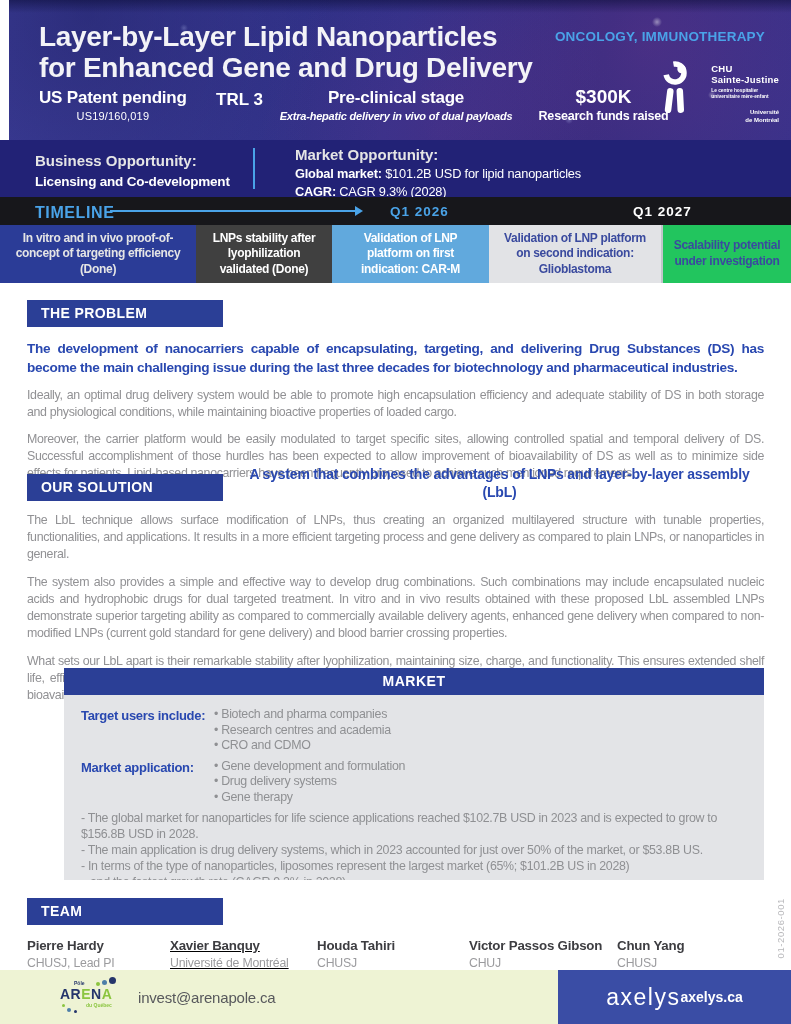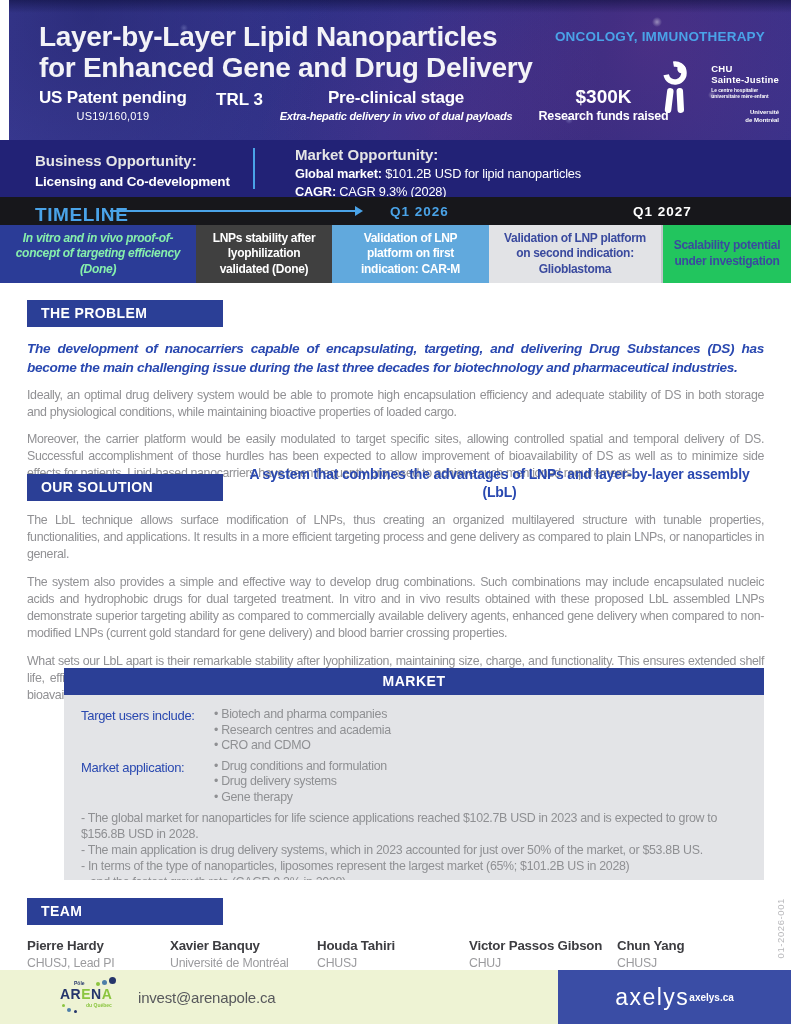"TIMELINE" .tl-label { font-size: 19px -> 16px }
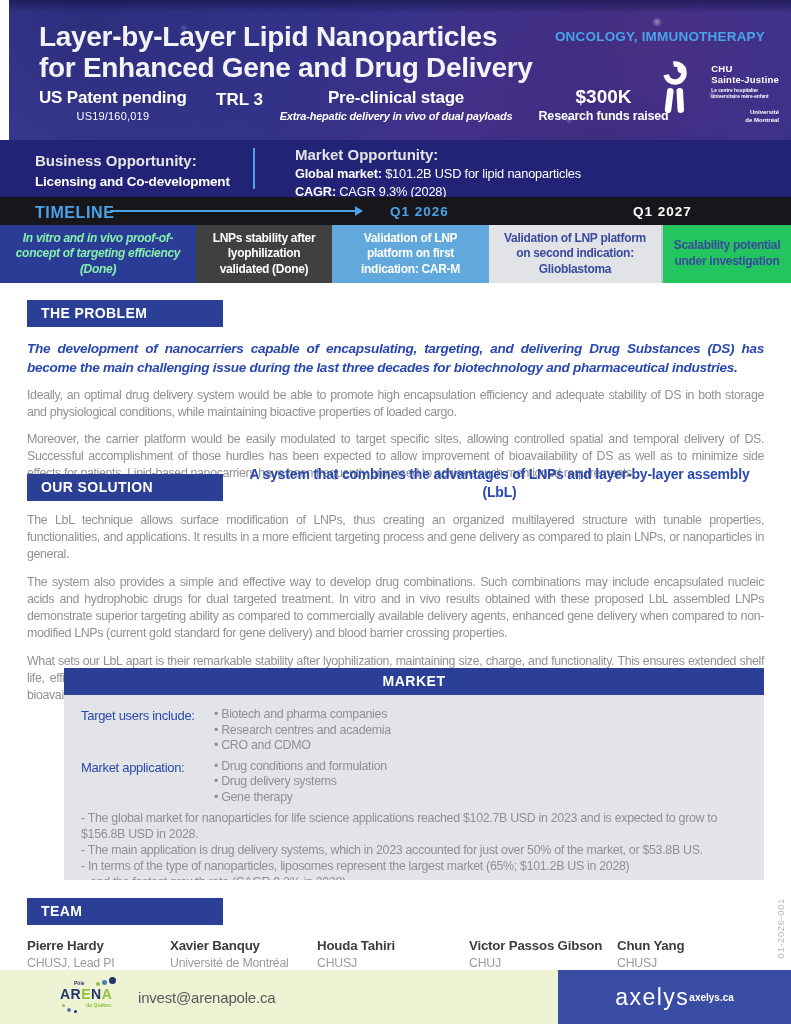"In vitro and in vivo" .tl-box-1 { color: #86efac -> #e5e5e5; font-style: italic -> none }
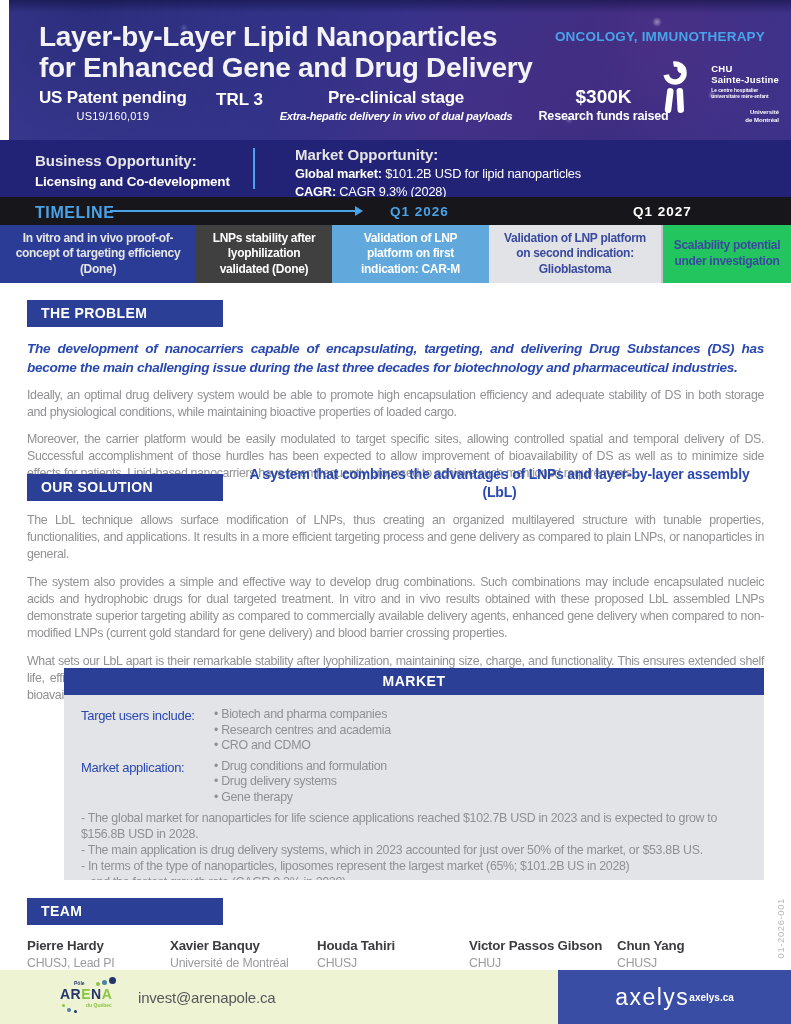"The development of nanocarriers capable" .intro { font-style: italic -> none }
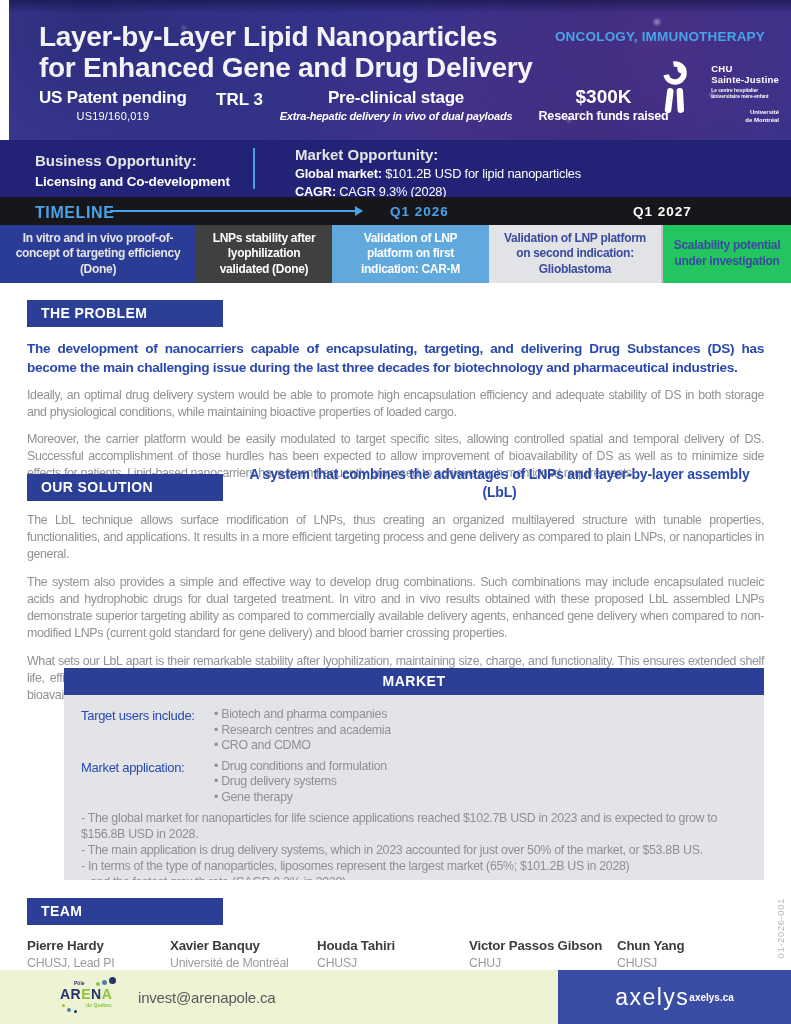"Target users include:" .m-label { font-weight: normal -> bold }
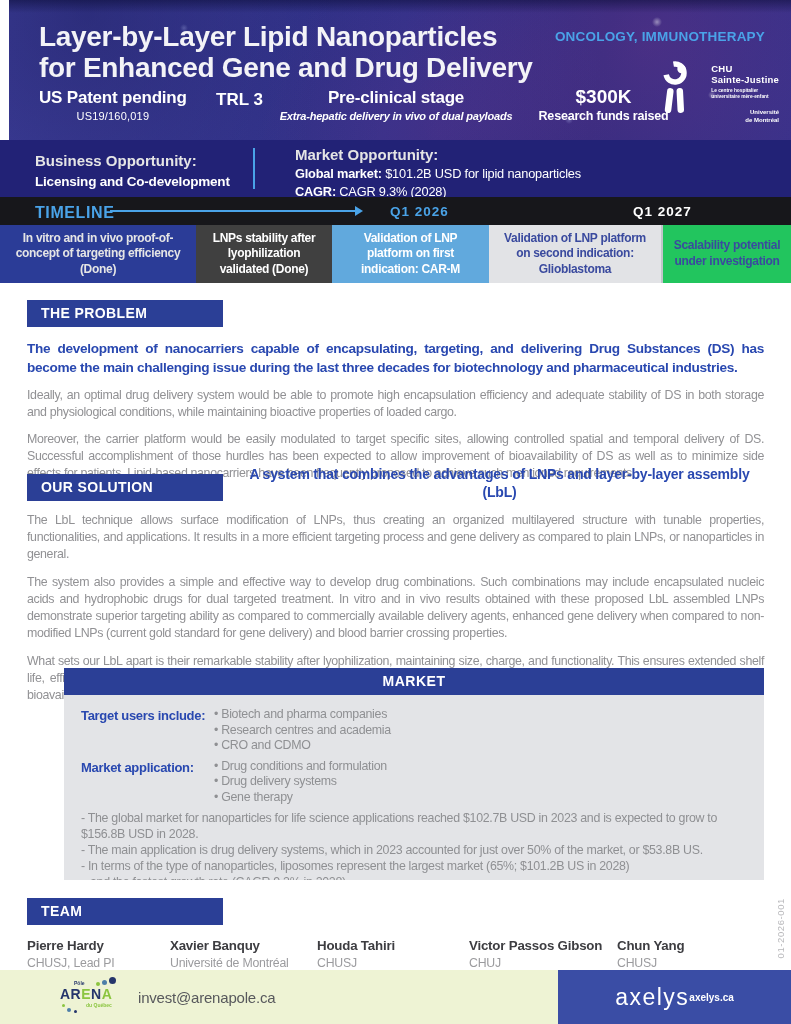"Drug conditions and formulation" div.m-item { text: Drug conditions -> Gene development }
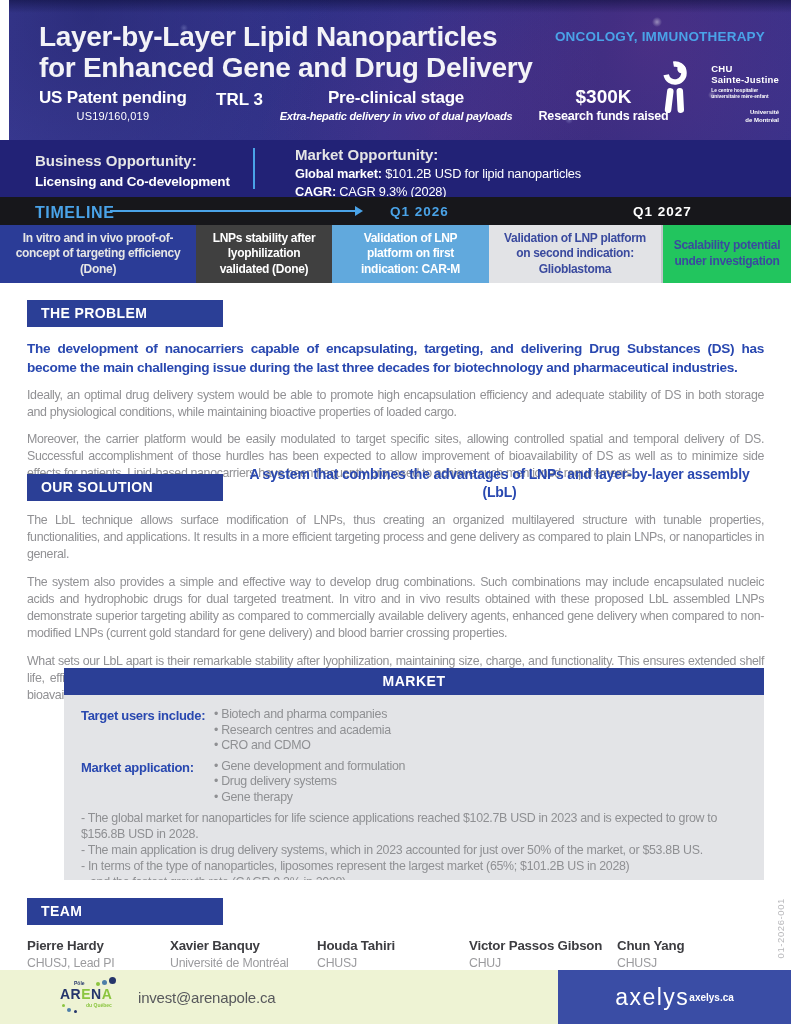"Xavier Banquy" .tm-2 { text-decoration: none -> underline }
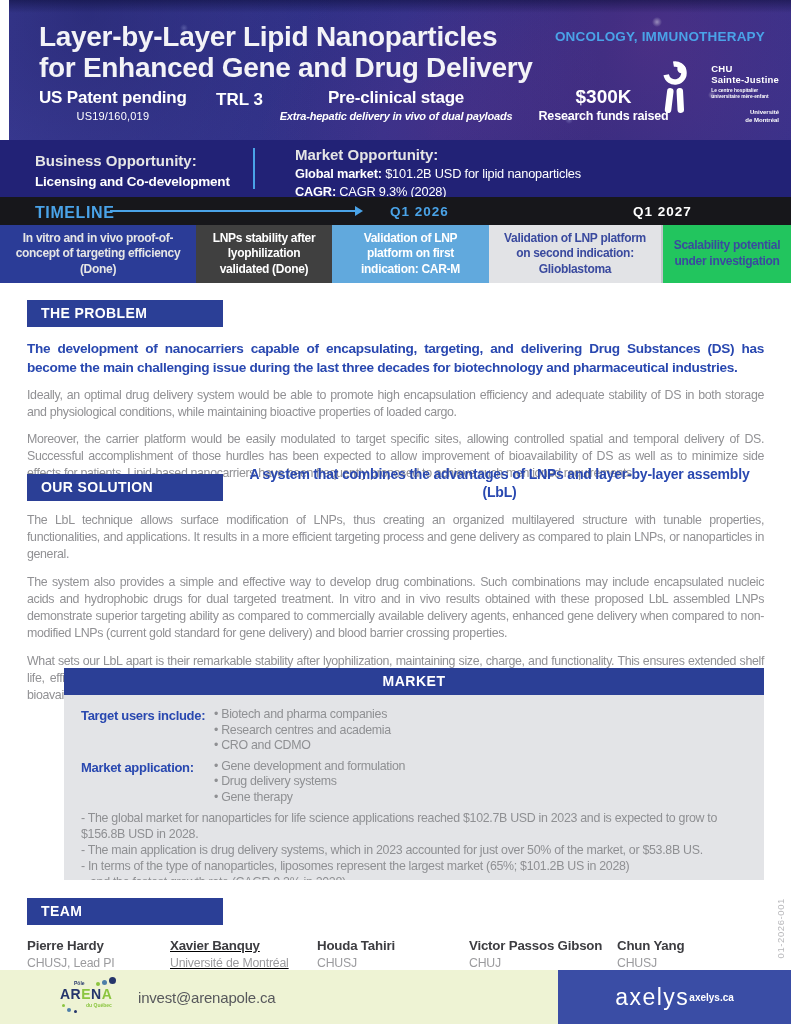"axelys.ca" .axelys-url { font-size: 10px -> 14px }
